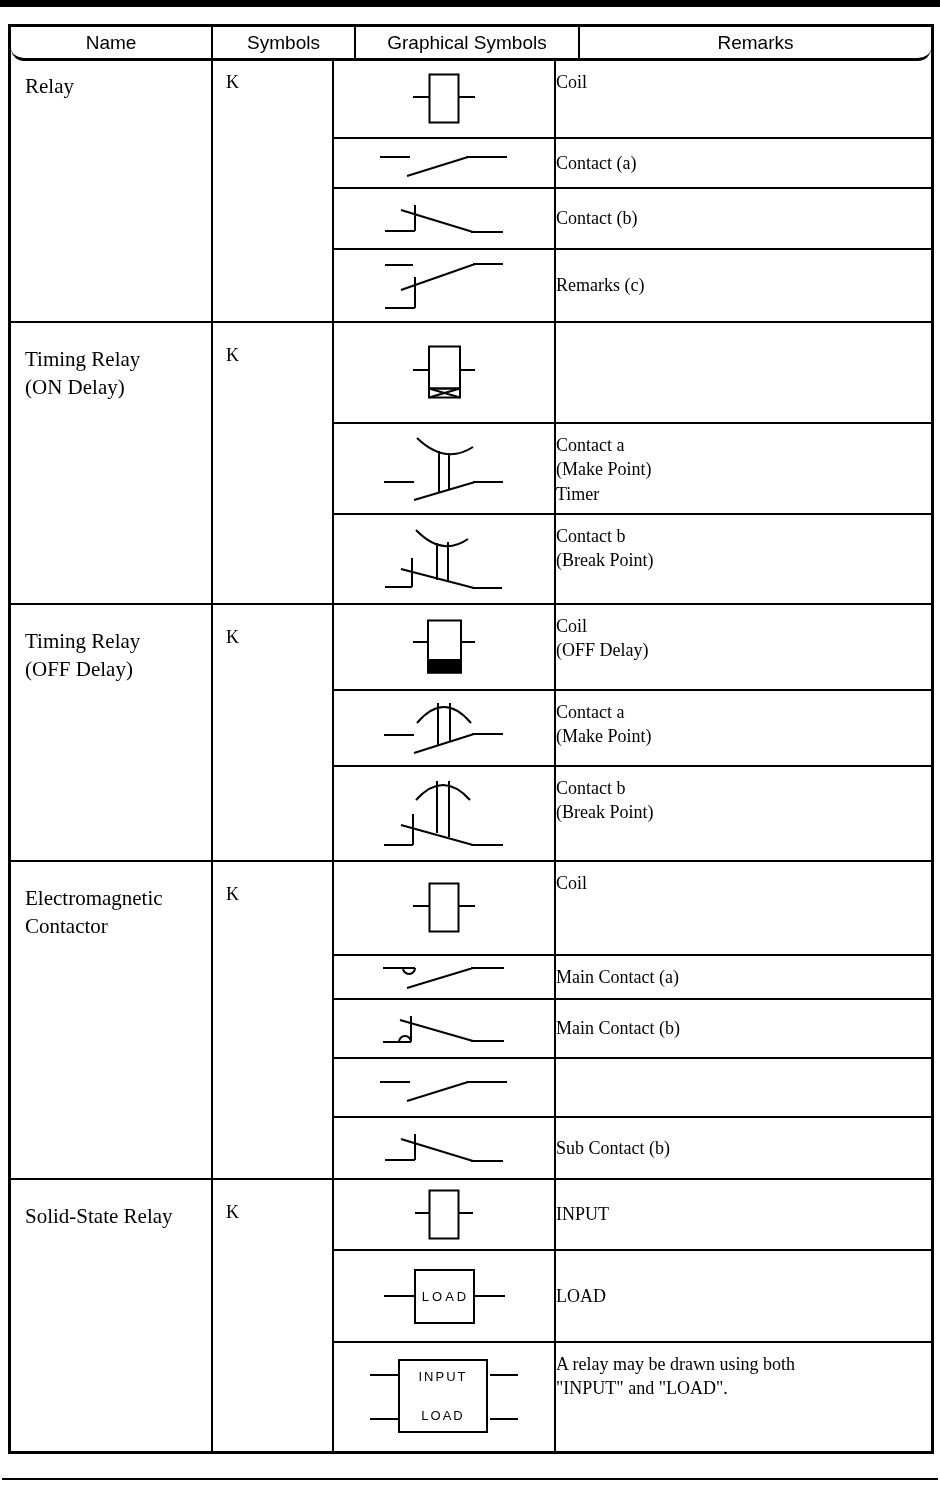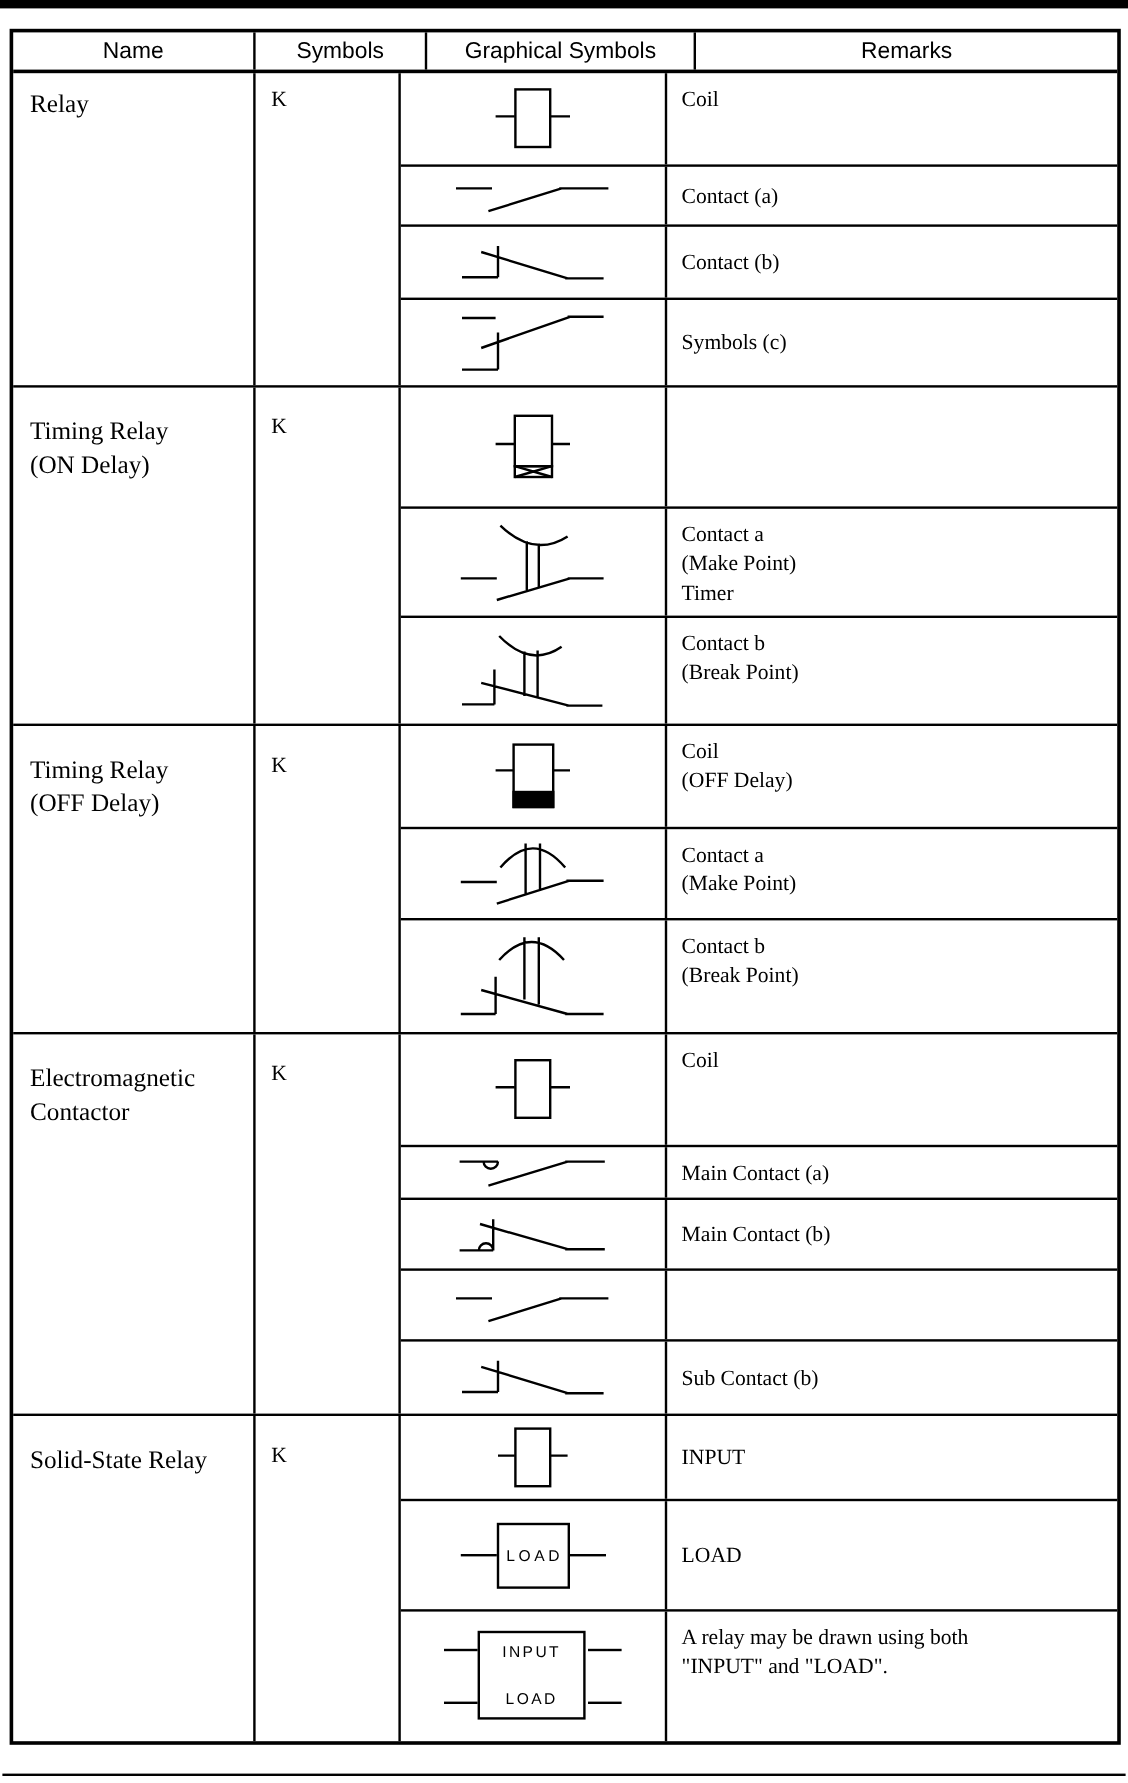"Name" .hdr-row { border-radius: none -> 13px }
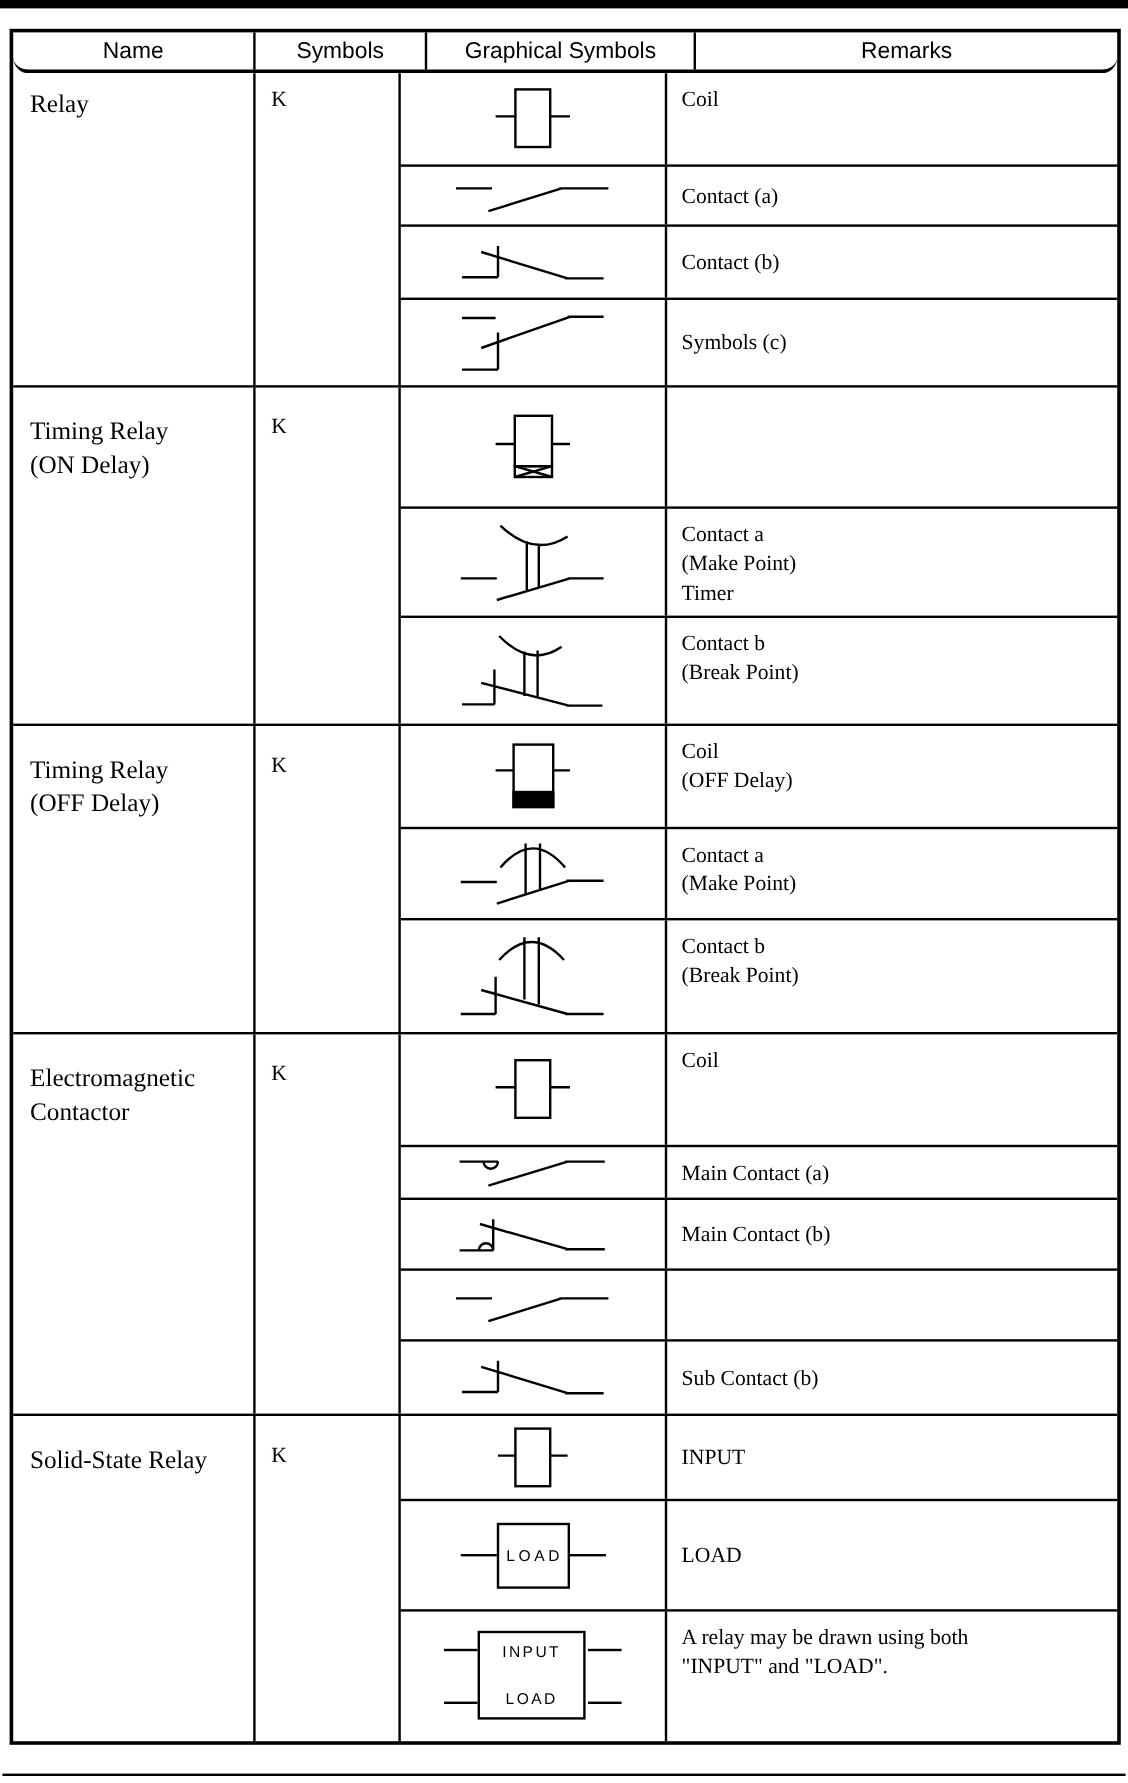"Coil" .rem { padding-left: 12px -> none }
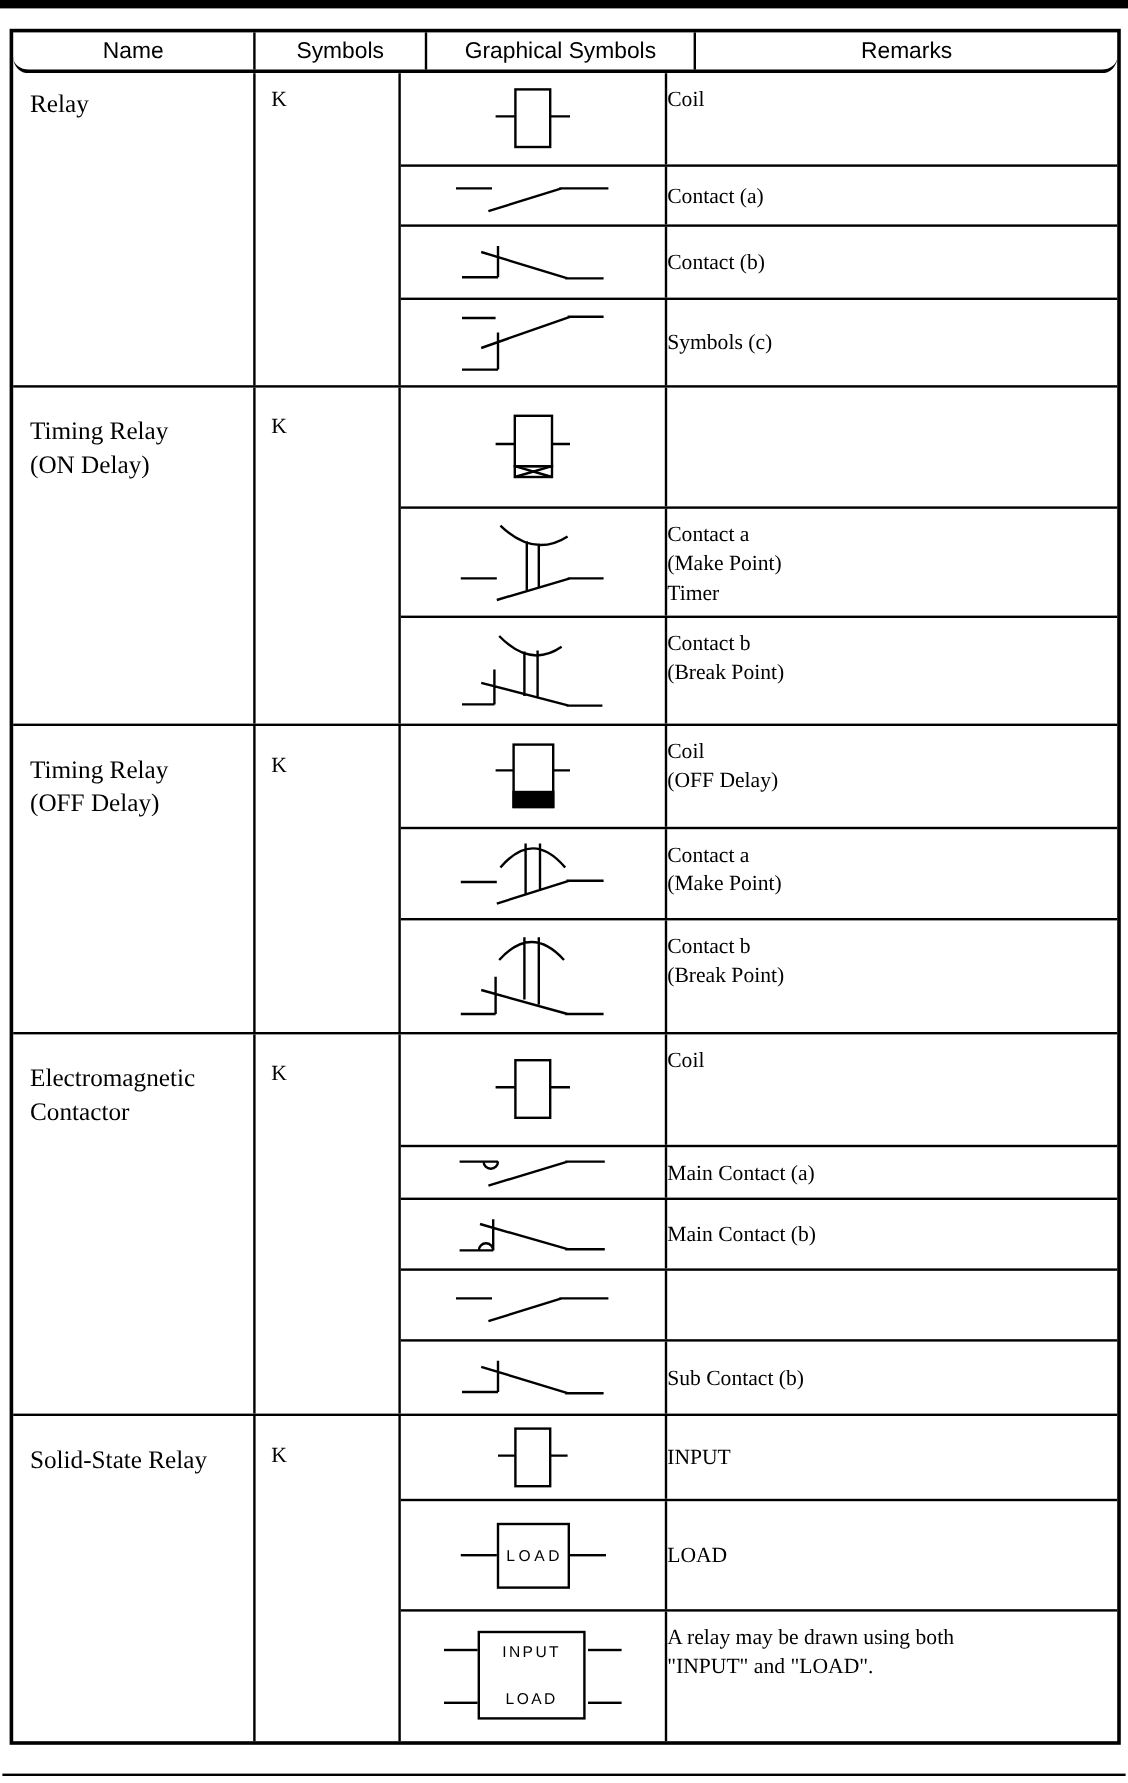"Symbols (c)" div.rem { text: Symbols -> Remarks }
